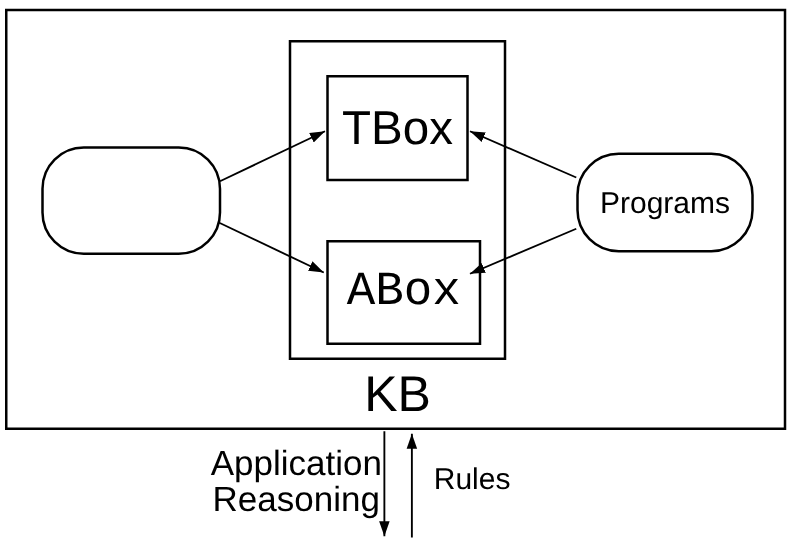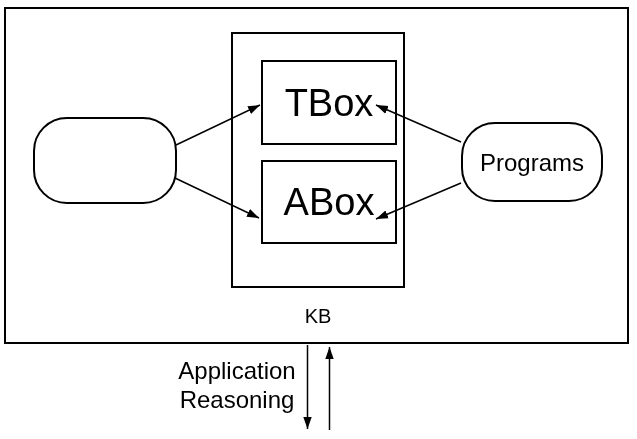"TBox" .tbox { width: 136px -> 114px }
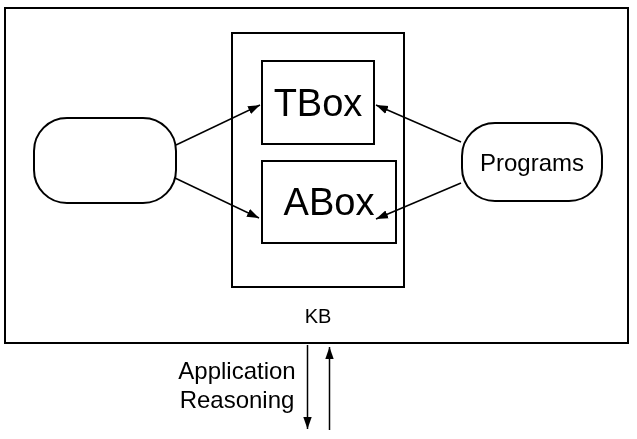"ABox" .abox { font-family: none -> Liberation Mono, monospace; top: 160px -> 192px; width: 136px -> 124px }
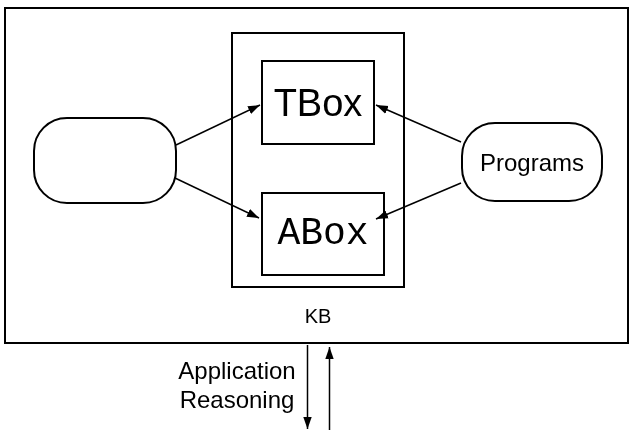"KB" .kb-label { font-size: 20px -> 40px }
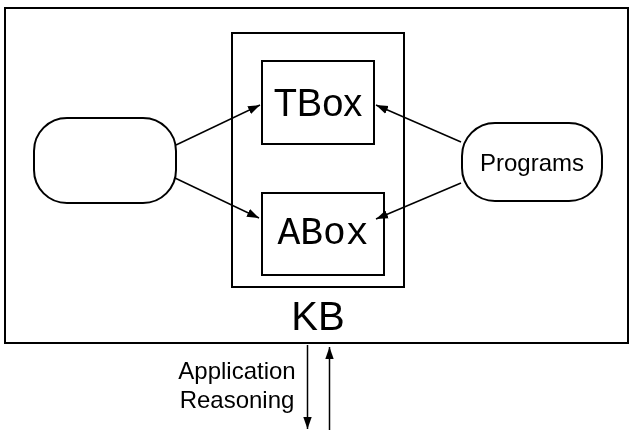"Application" .app-programs { font-size: 24px -> 28px }
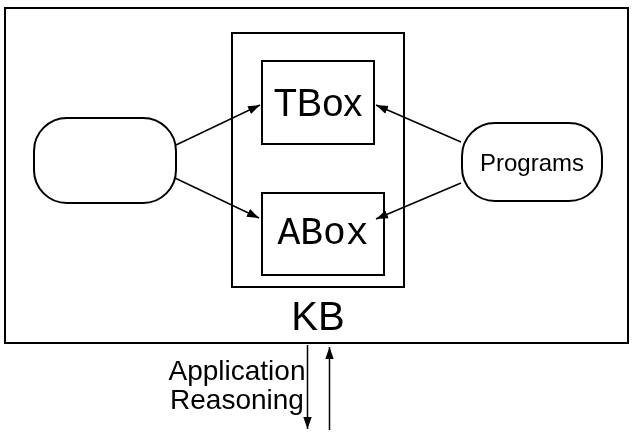"Rules" div.rules-label { html: none -> <div>Rules</div> }
